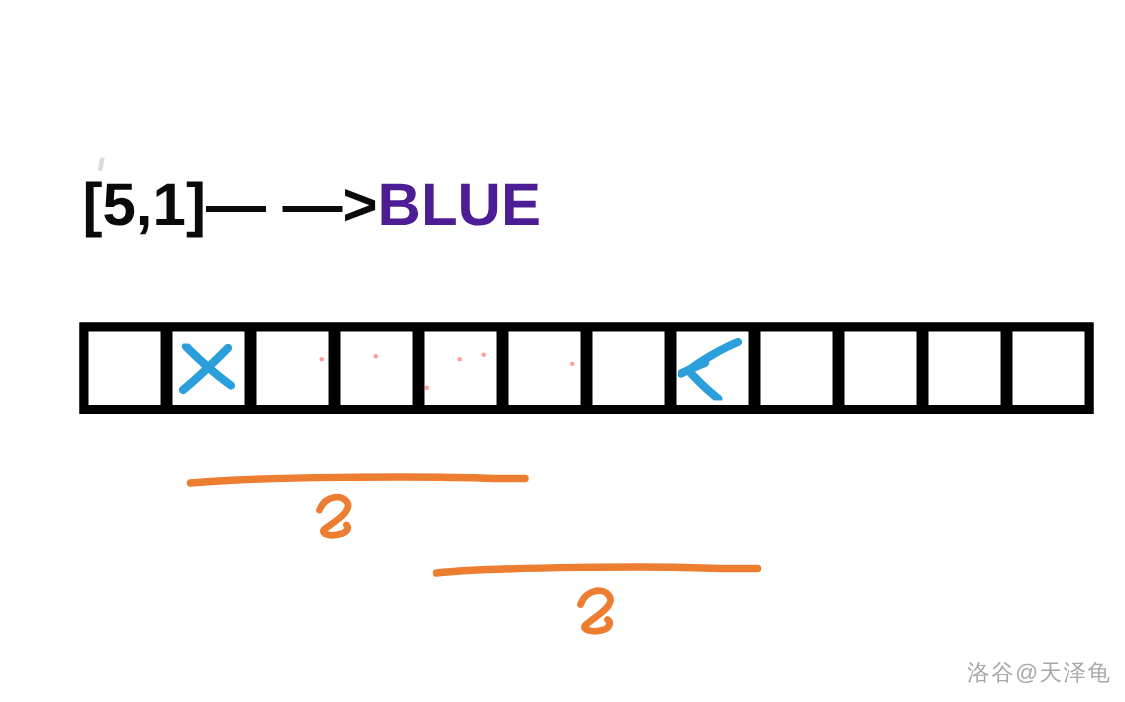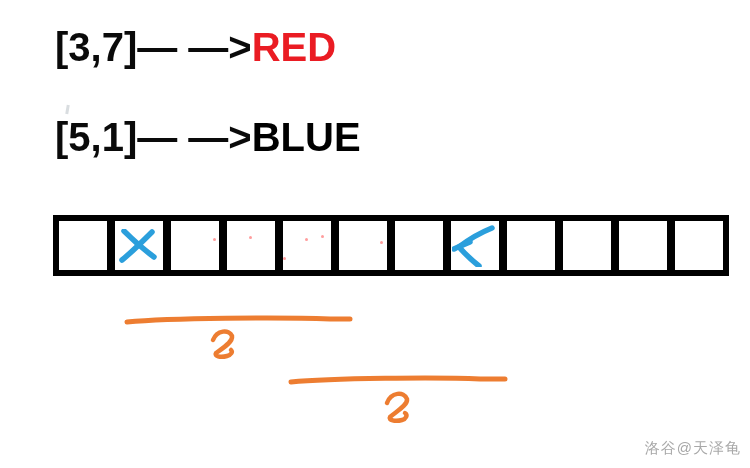"[3,7]— —>RED" div.legend-line { html: <div><span>[3,7]</span><span>— —&gt;</span><span>RED</span></div> -> none }
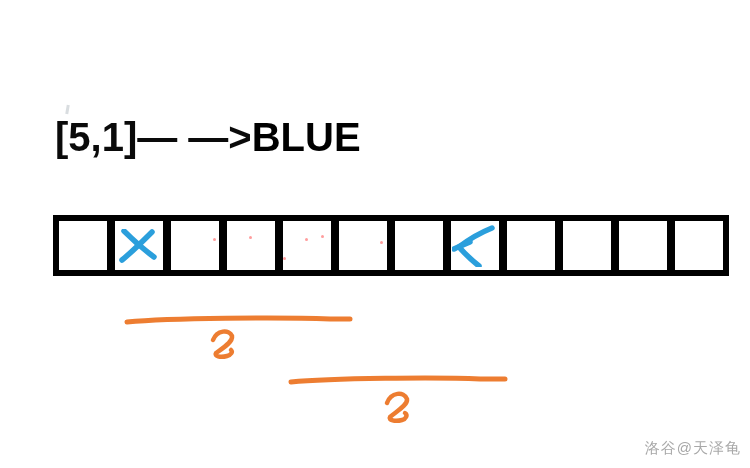"BLUE" span { color: #000000 -> #4c1d95 }
